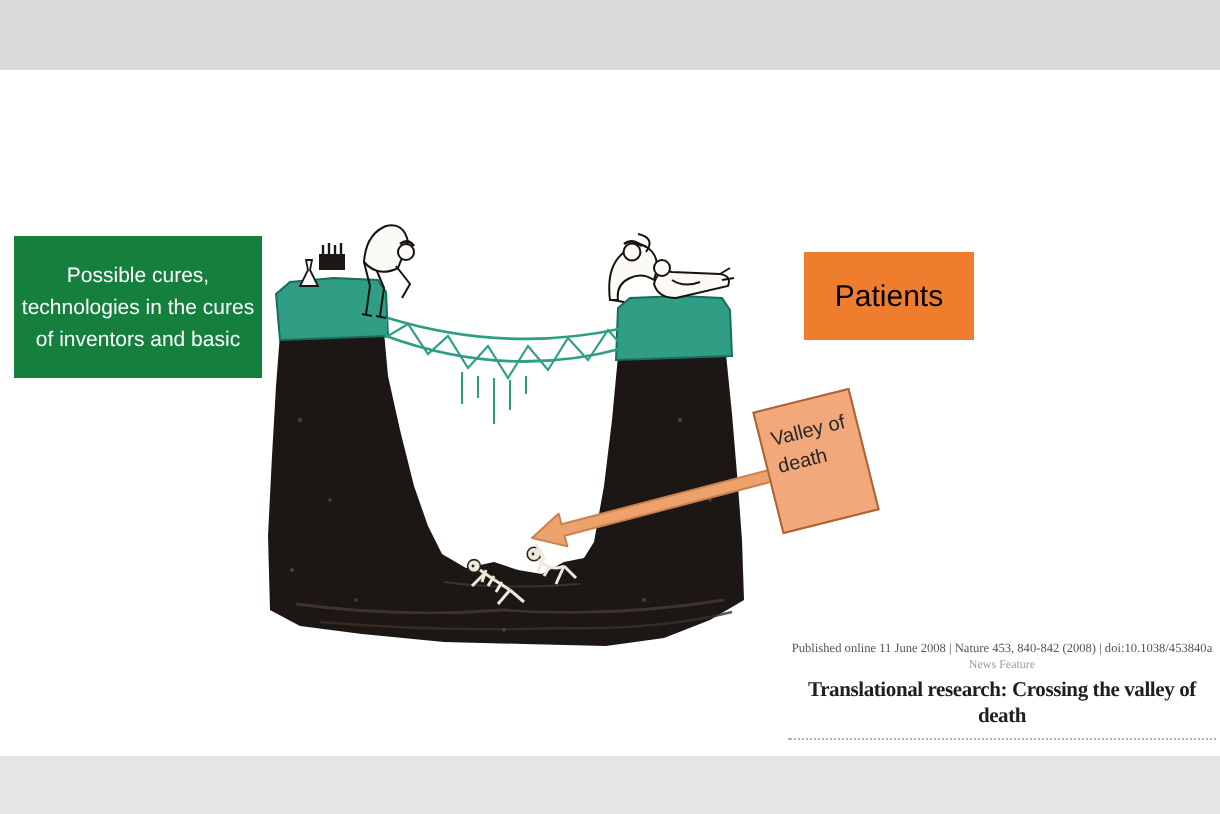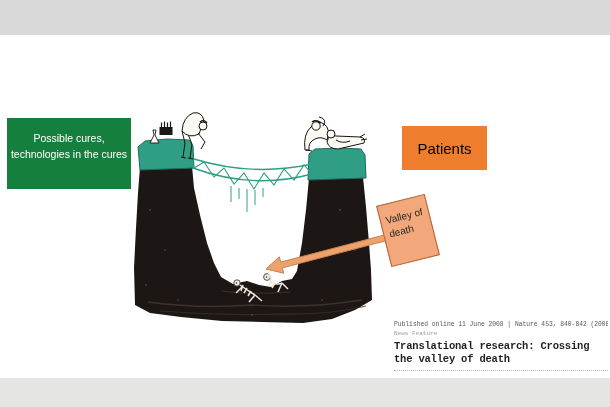"of inventors and basic" span { html: none -> <span>of inventors and basic</span> }
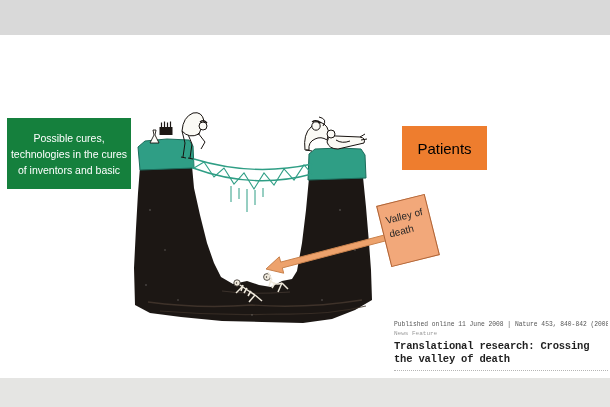"Translational research: Crossing the" .article { font-family: Liberation Mono, monospace -> Liberation Serif, serif; text-align: none -> center }
